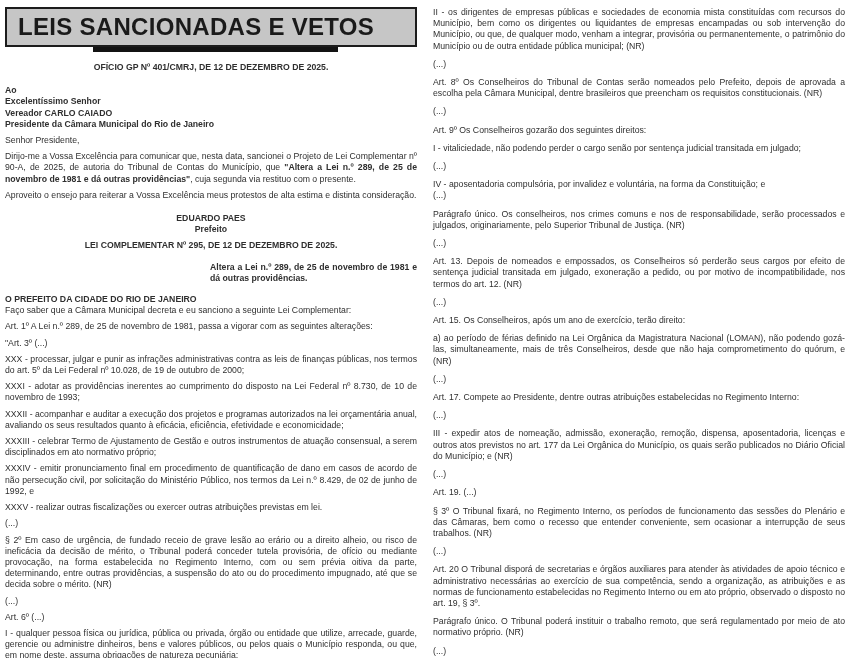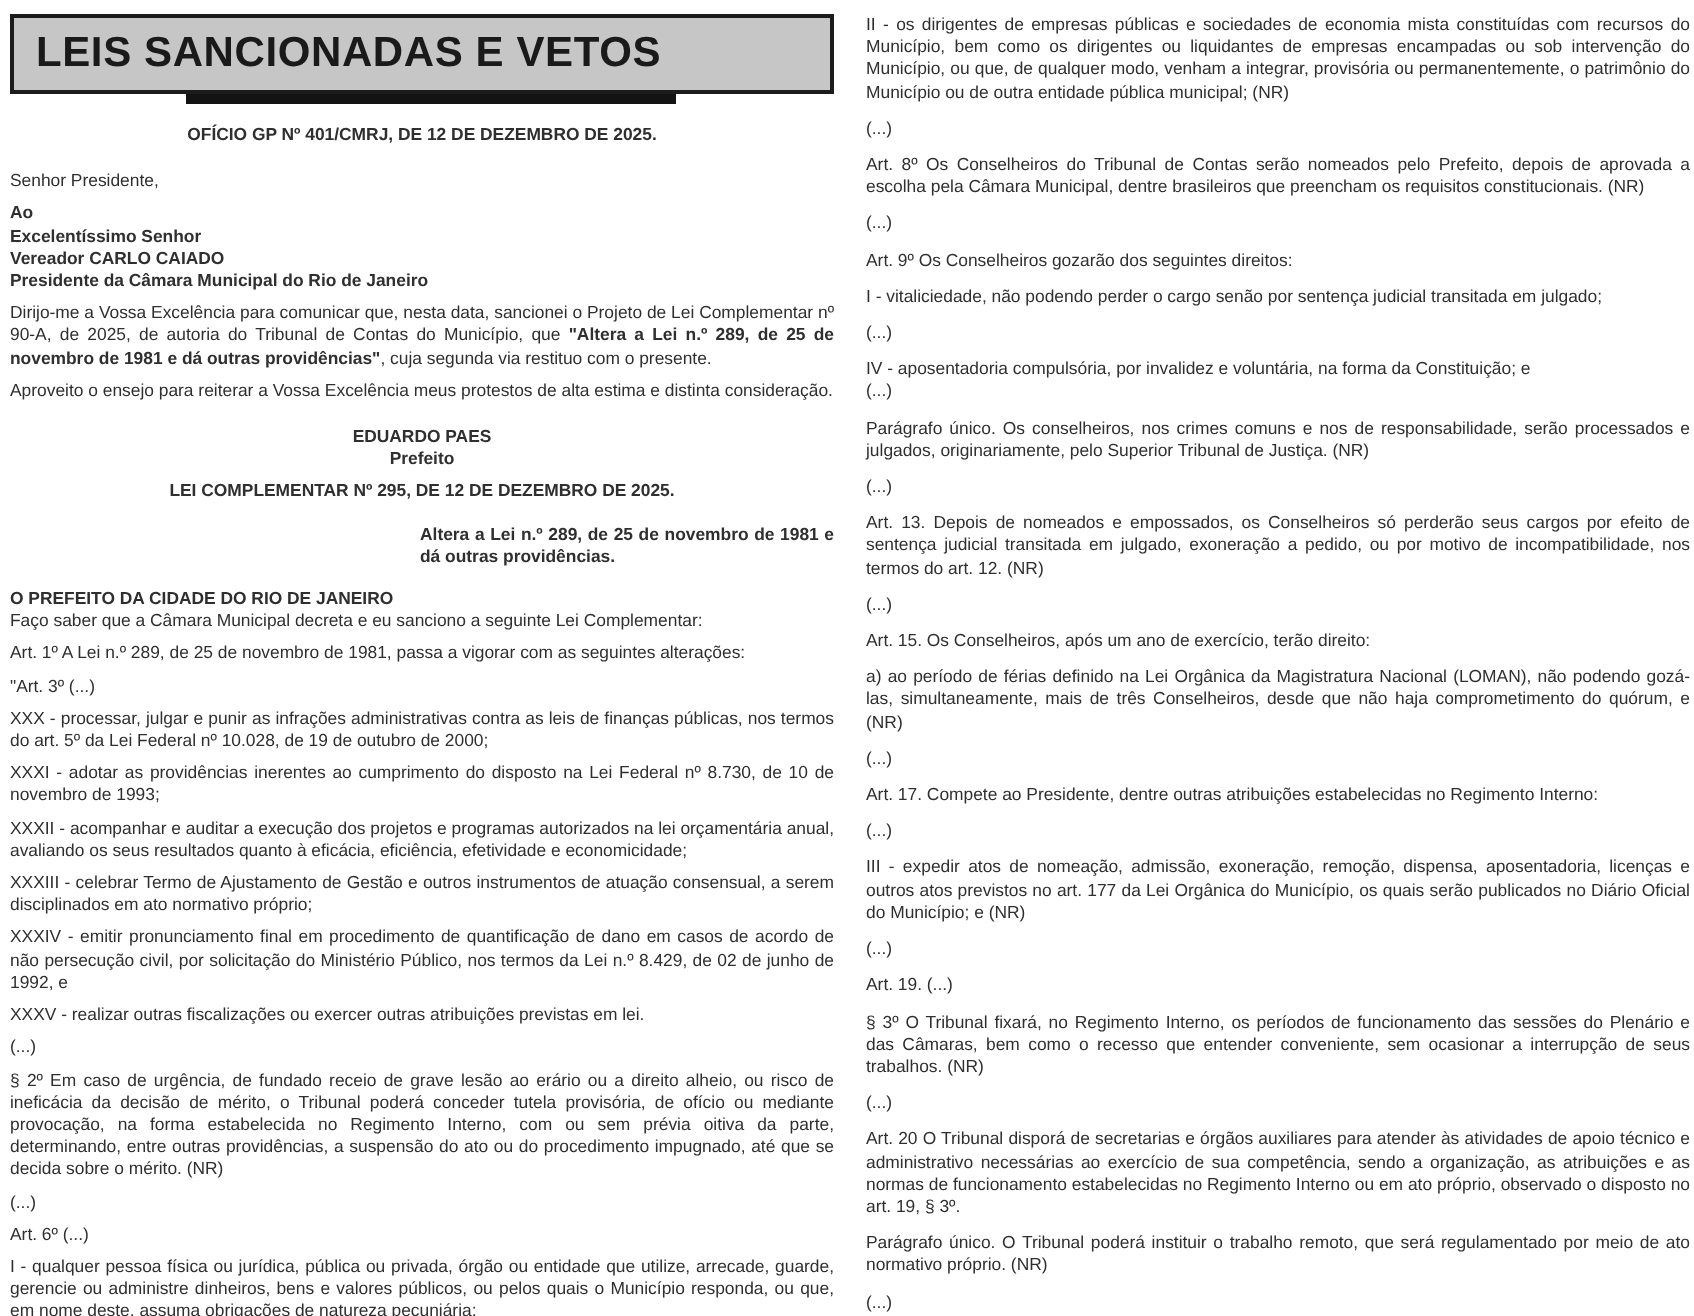"LEIS SANCIONADAS E VETOS" .header-box { font-size: 21px -> 24px }
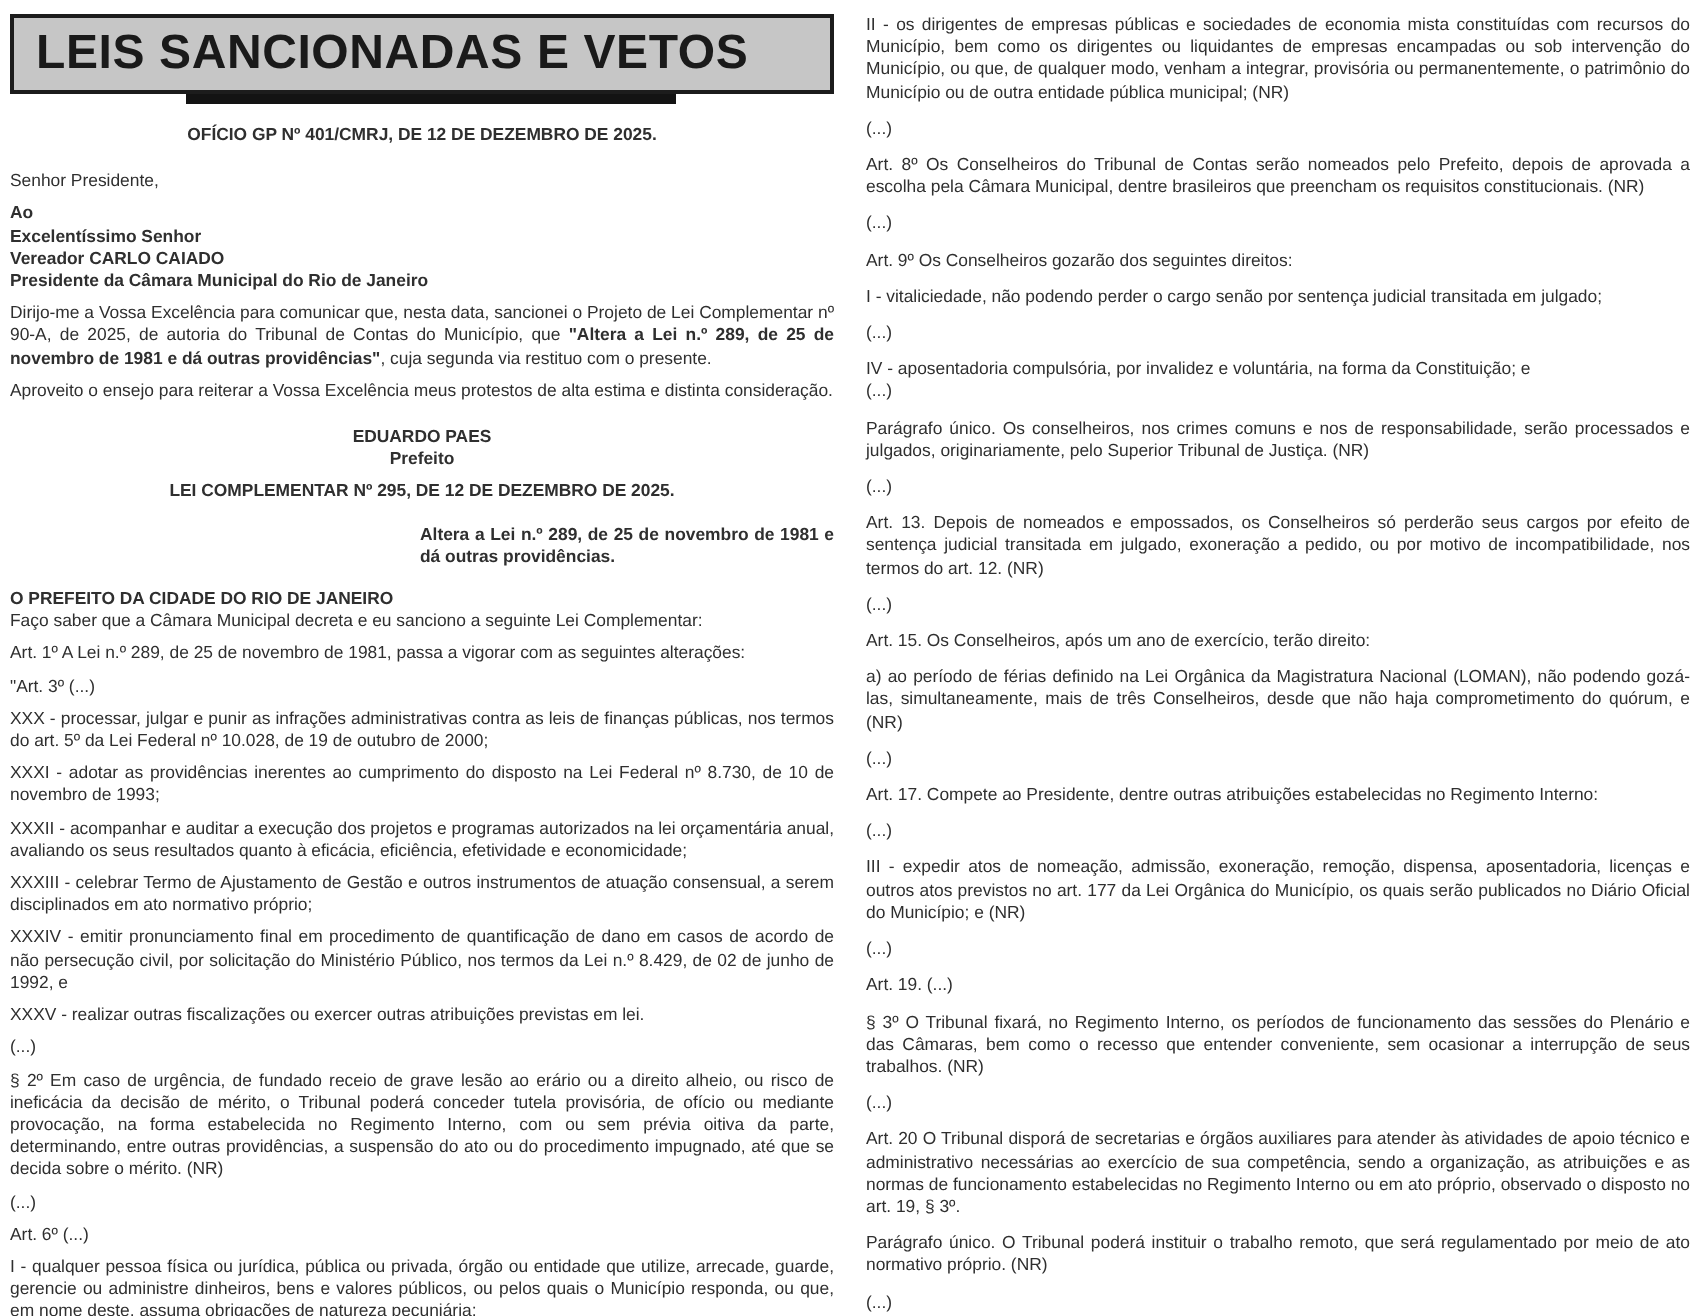"Senhor Presidente," p.para { order: before "Ao" -> after "Ao" }
